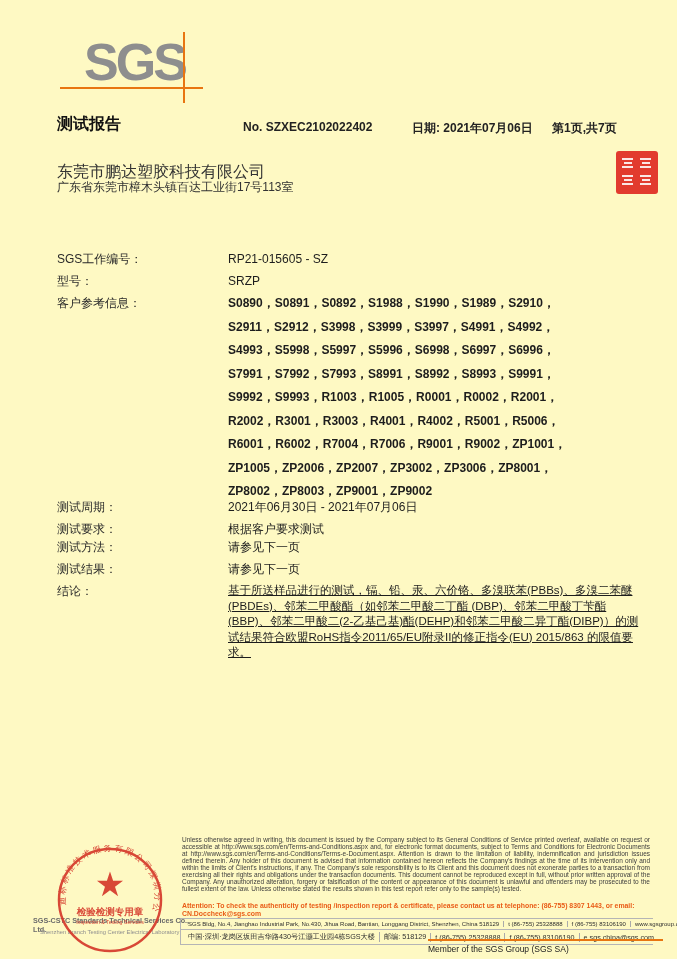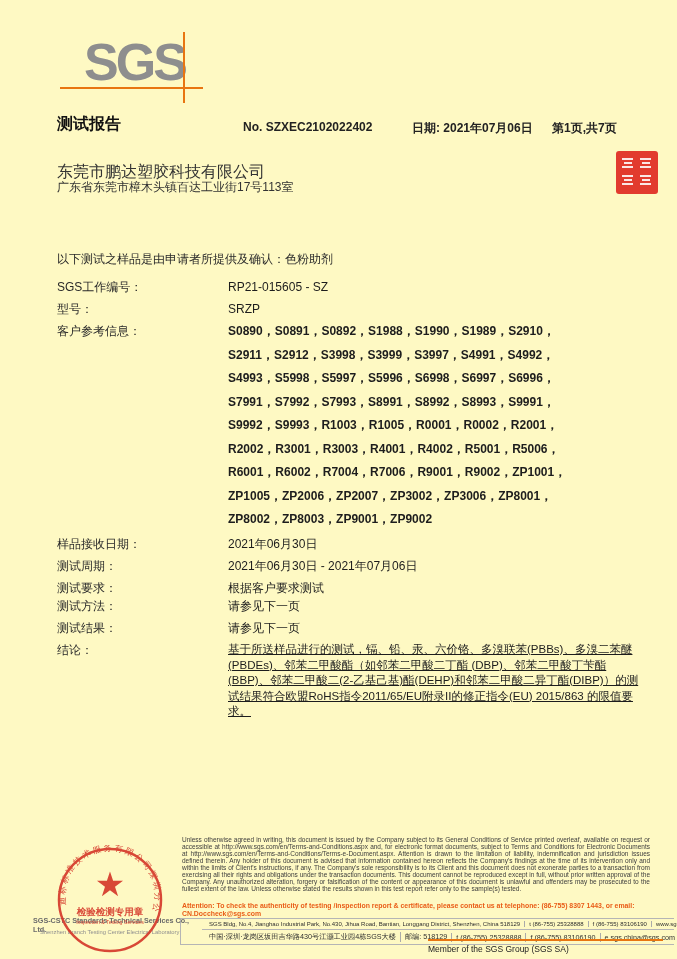"以下测试之样品是由申请者所提供及确认：色粉助剂" div.intro { html: <div>以下测试之样品是由申请者所提供及确认：色粉助剂</div> -> none }
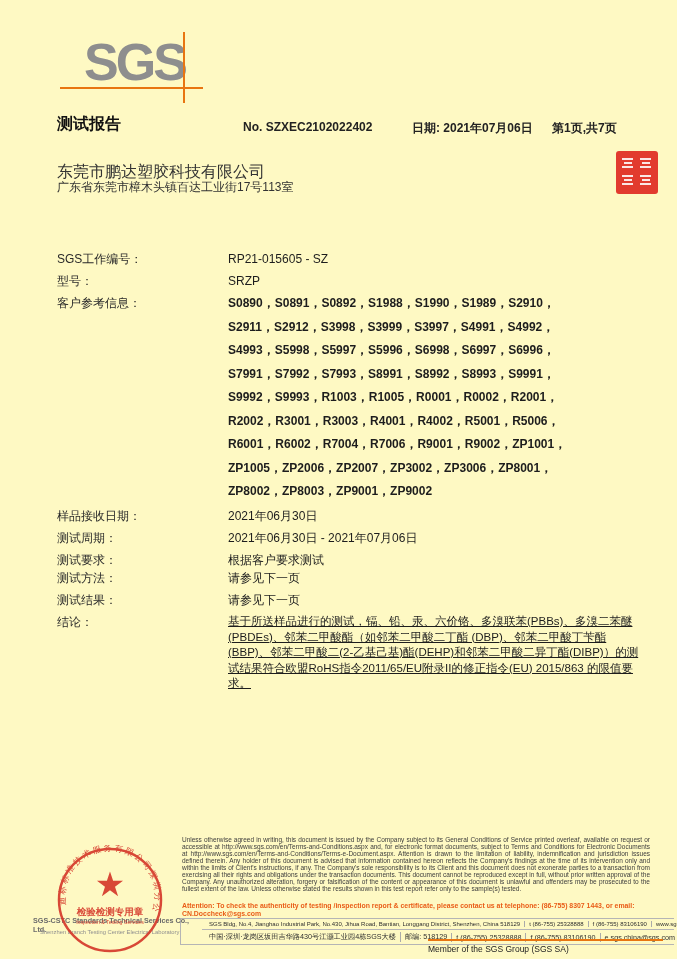"ZP8002，ZP8003，ZP9001，ZP9002" .codes div:last-child { margin-bottom: 9px -> 0 }
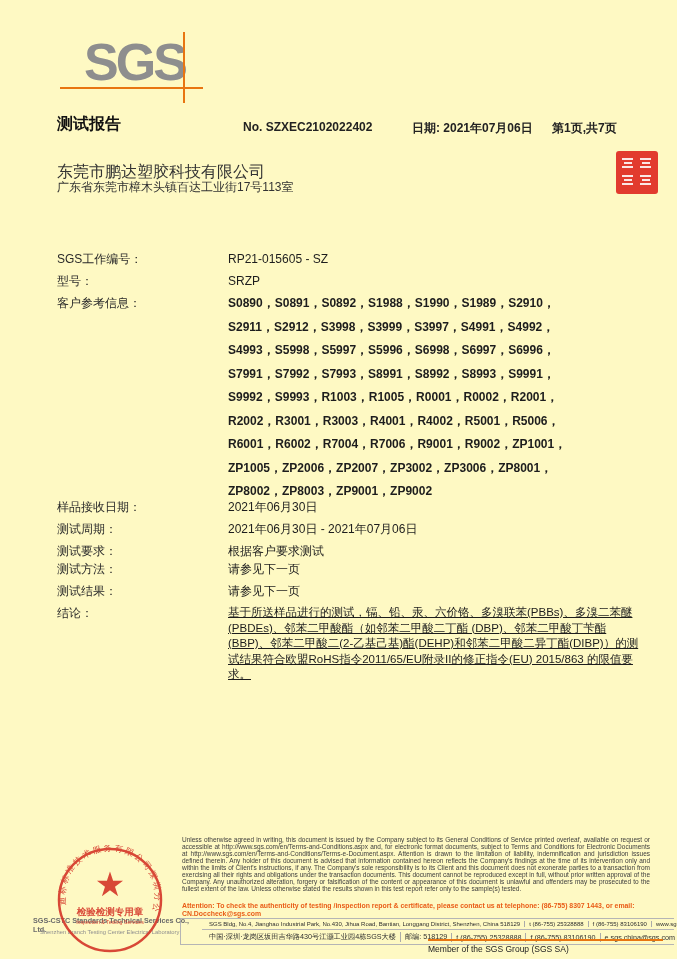"样品接收日期：" div.frow { html: <div> <div>样品接收日期：</div> <div>2021年06月30日</div> </div> -> none }
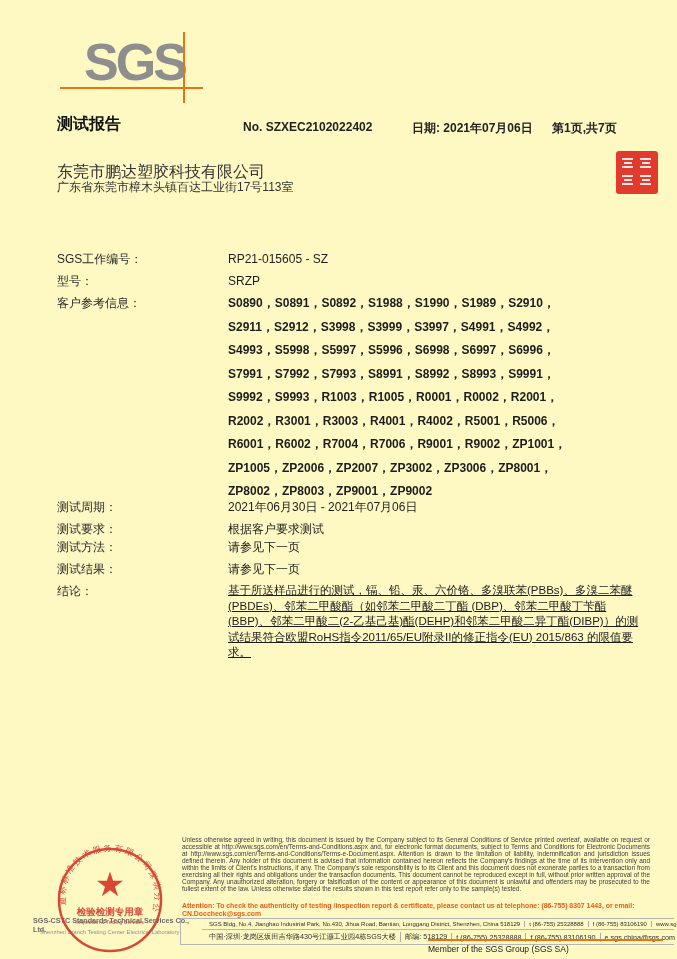"中国·深圳·龙岗区坂田吉华路430号江灏工业园4栋SGS大楼" .addr-table { padding-left: 21px -> none }
